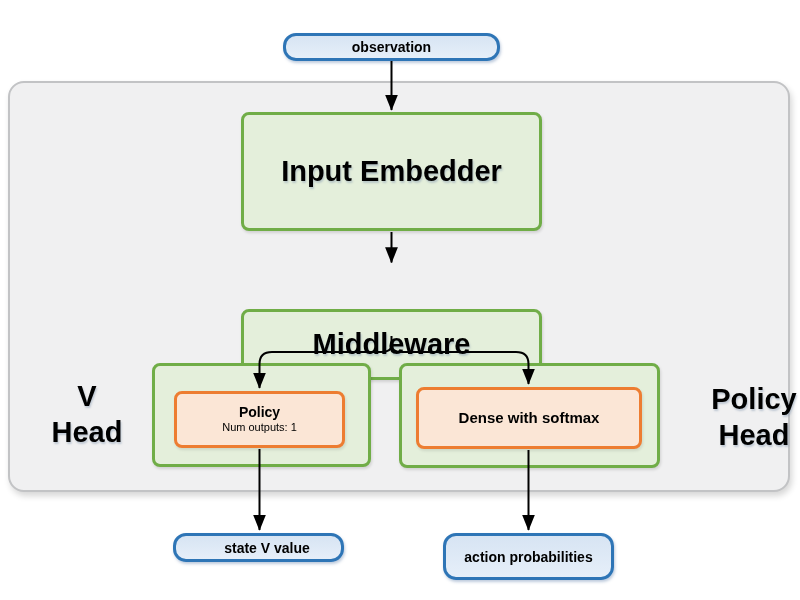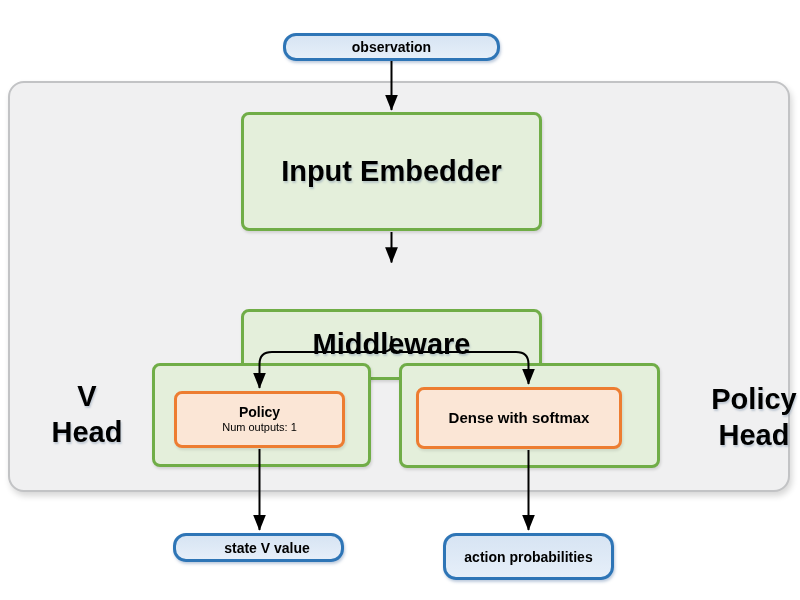"Dense with softmax" div.box { width: 206px -> 226px }
